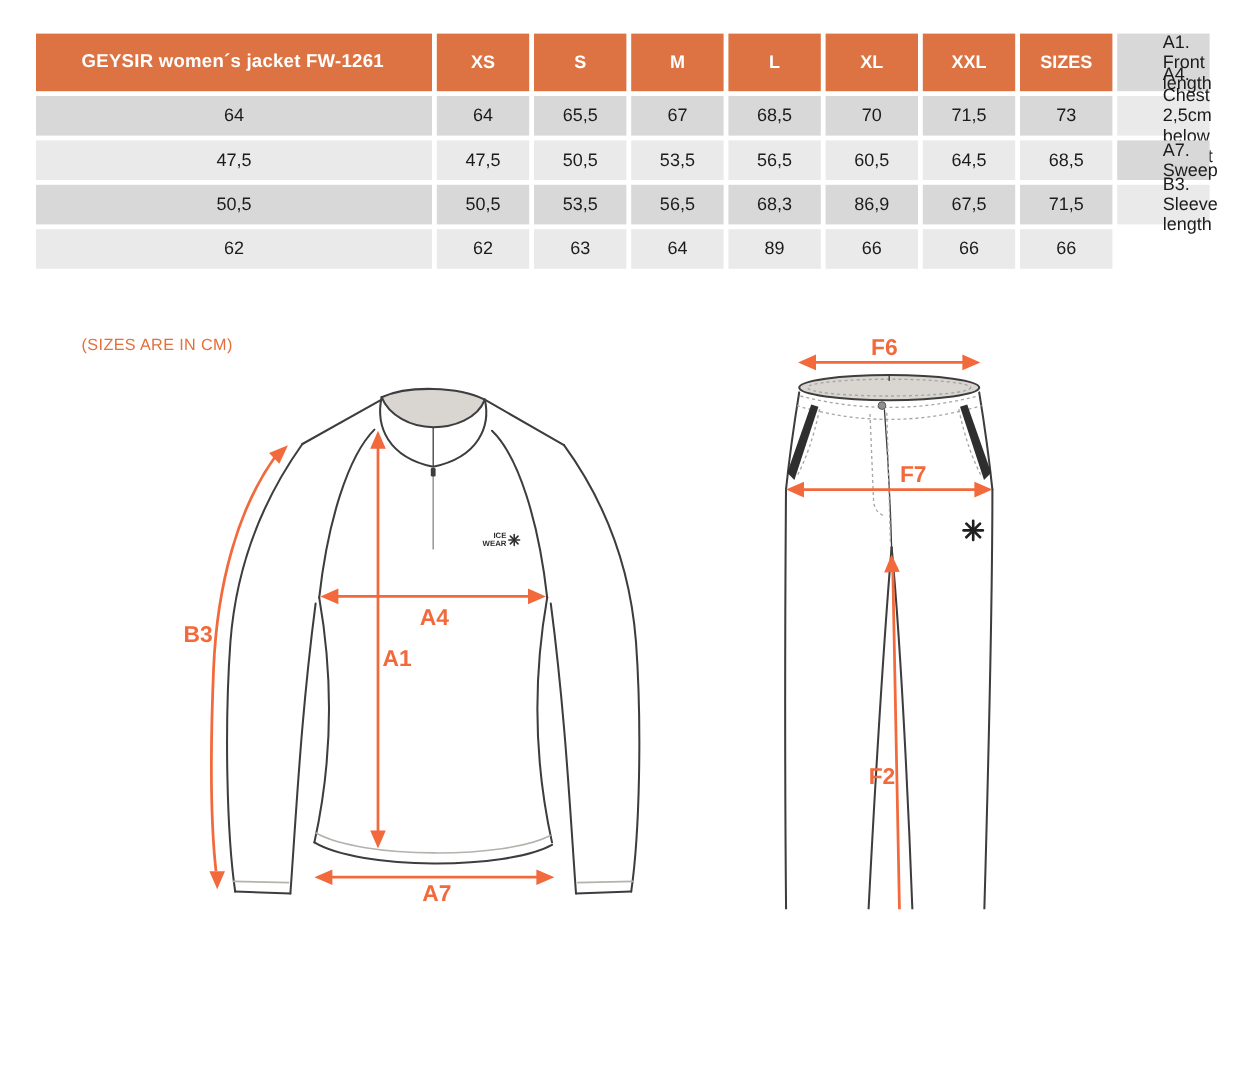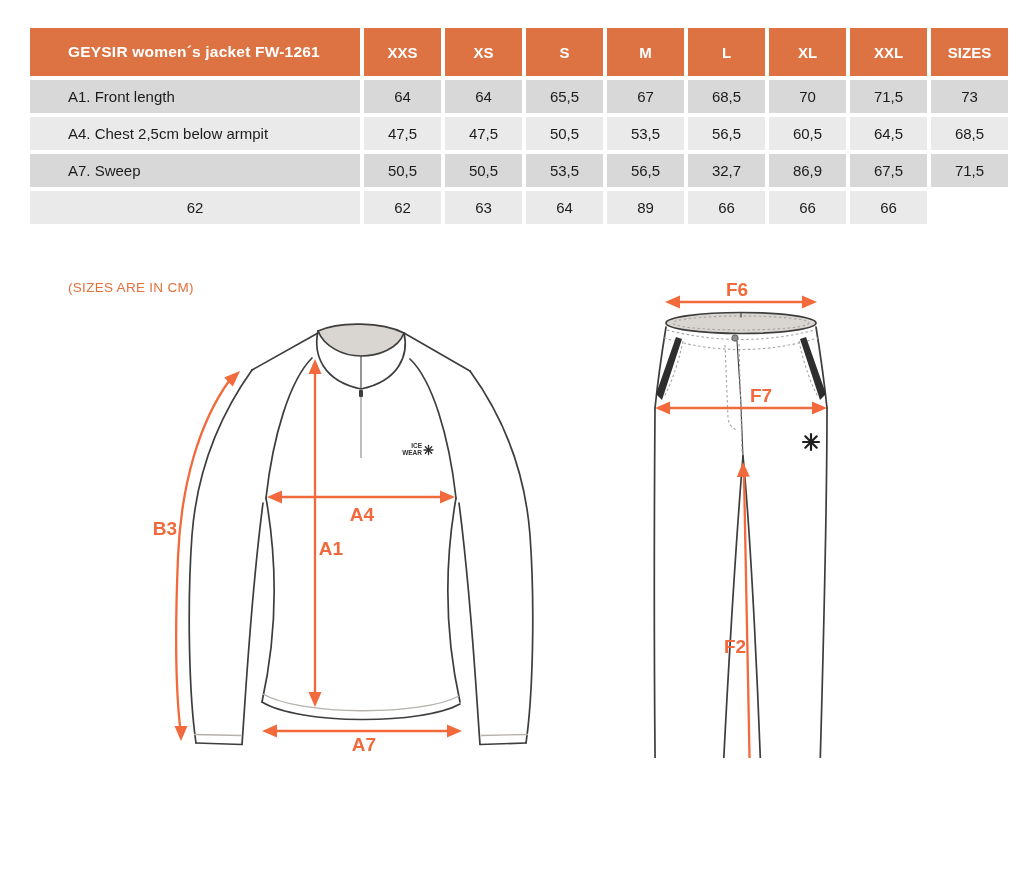"XXS" div.cell { html: <div>XXS</div> -> none }
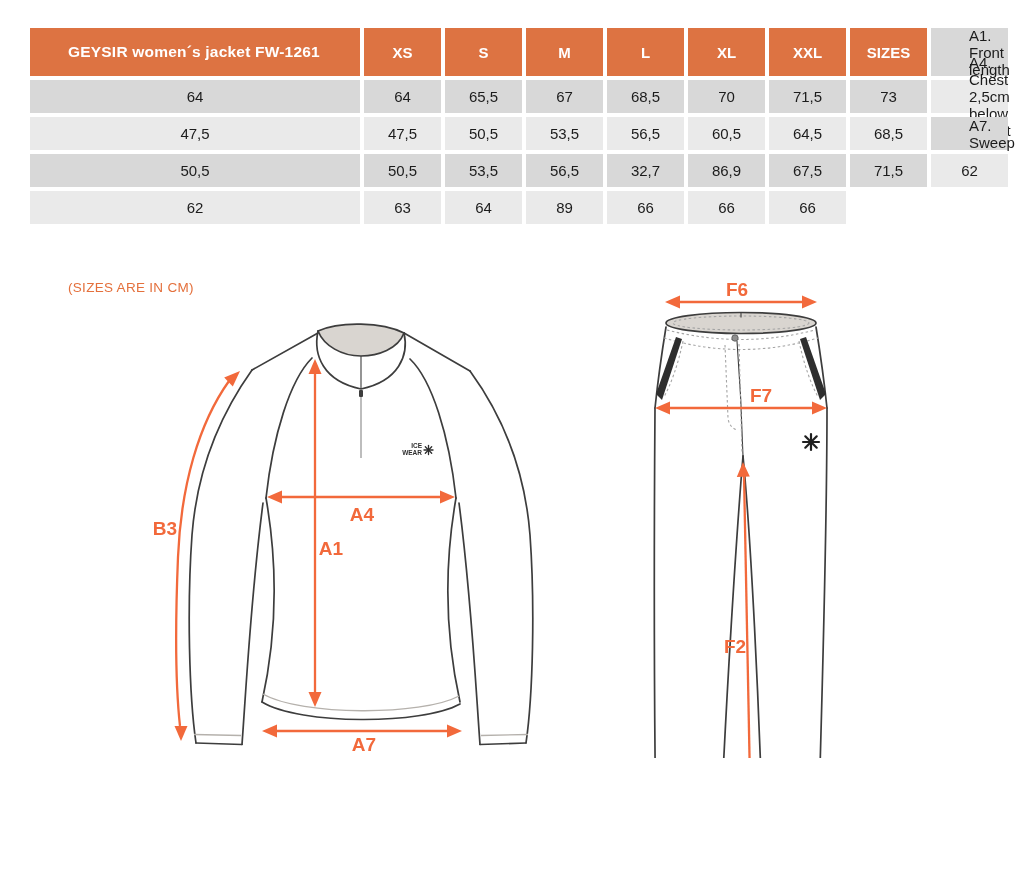"B3. Sleeve length" div.cell { html: none -> <div>B3. Sleeve length</div> }
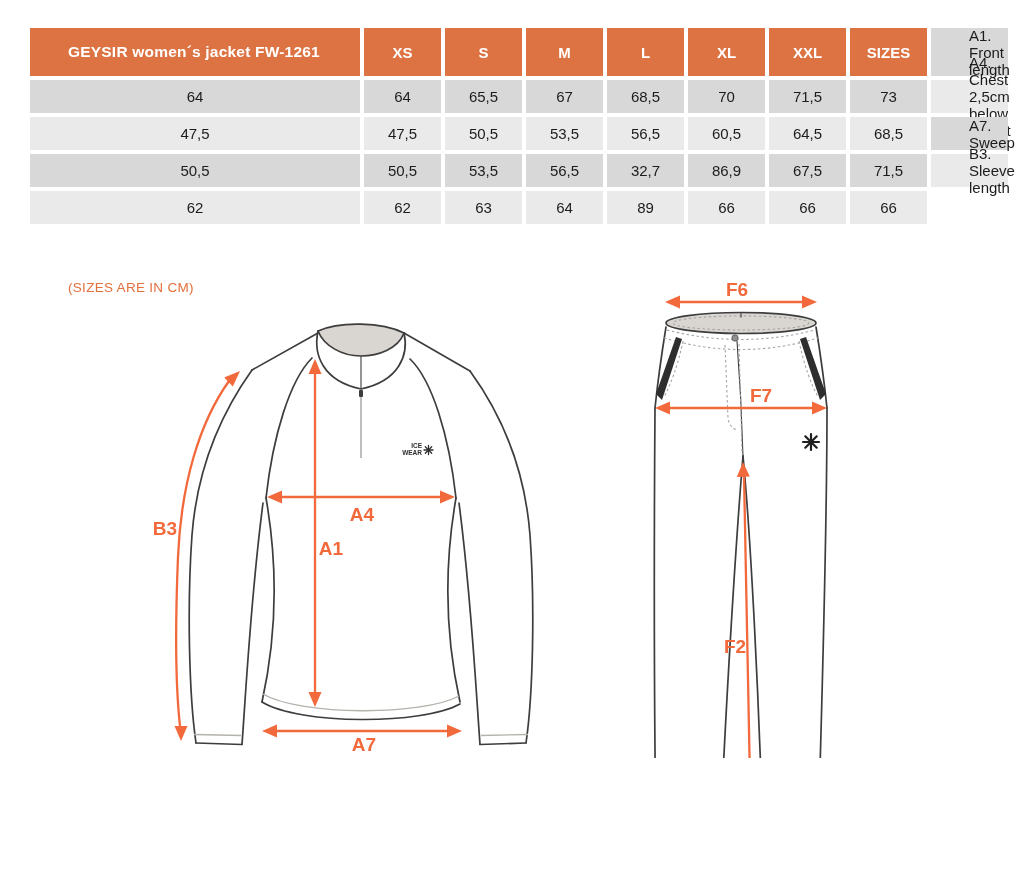"32,7" div.cell { text: 32,7 -> 68,3 }
